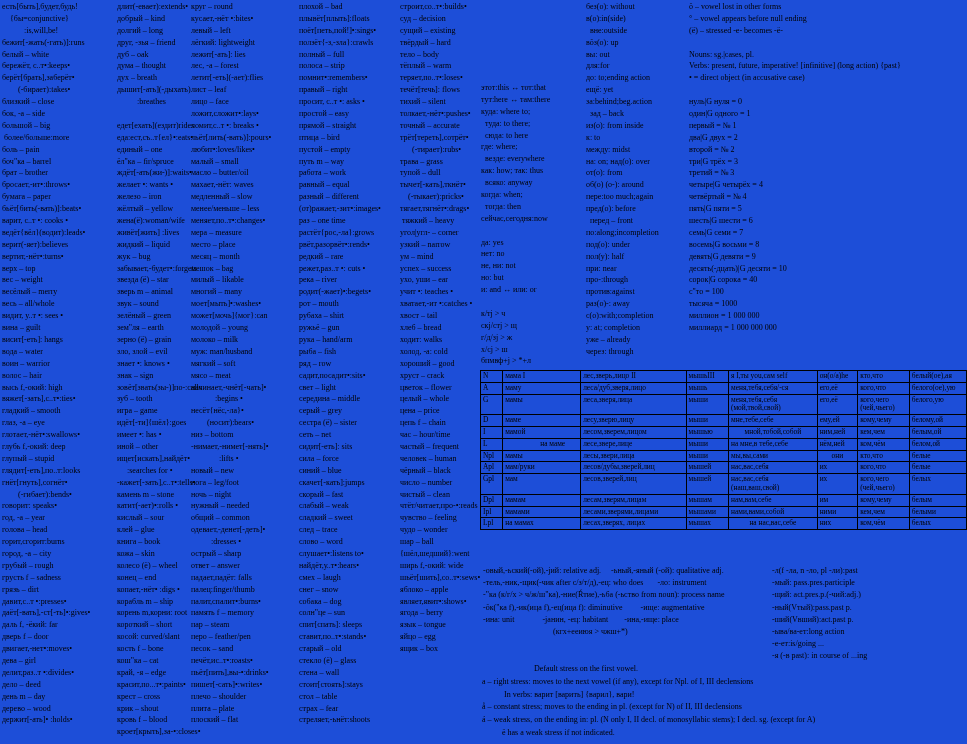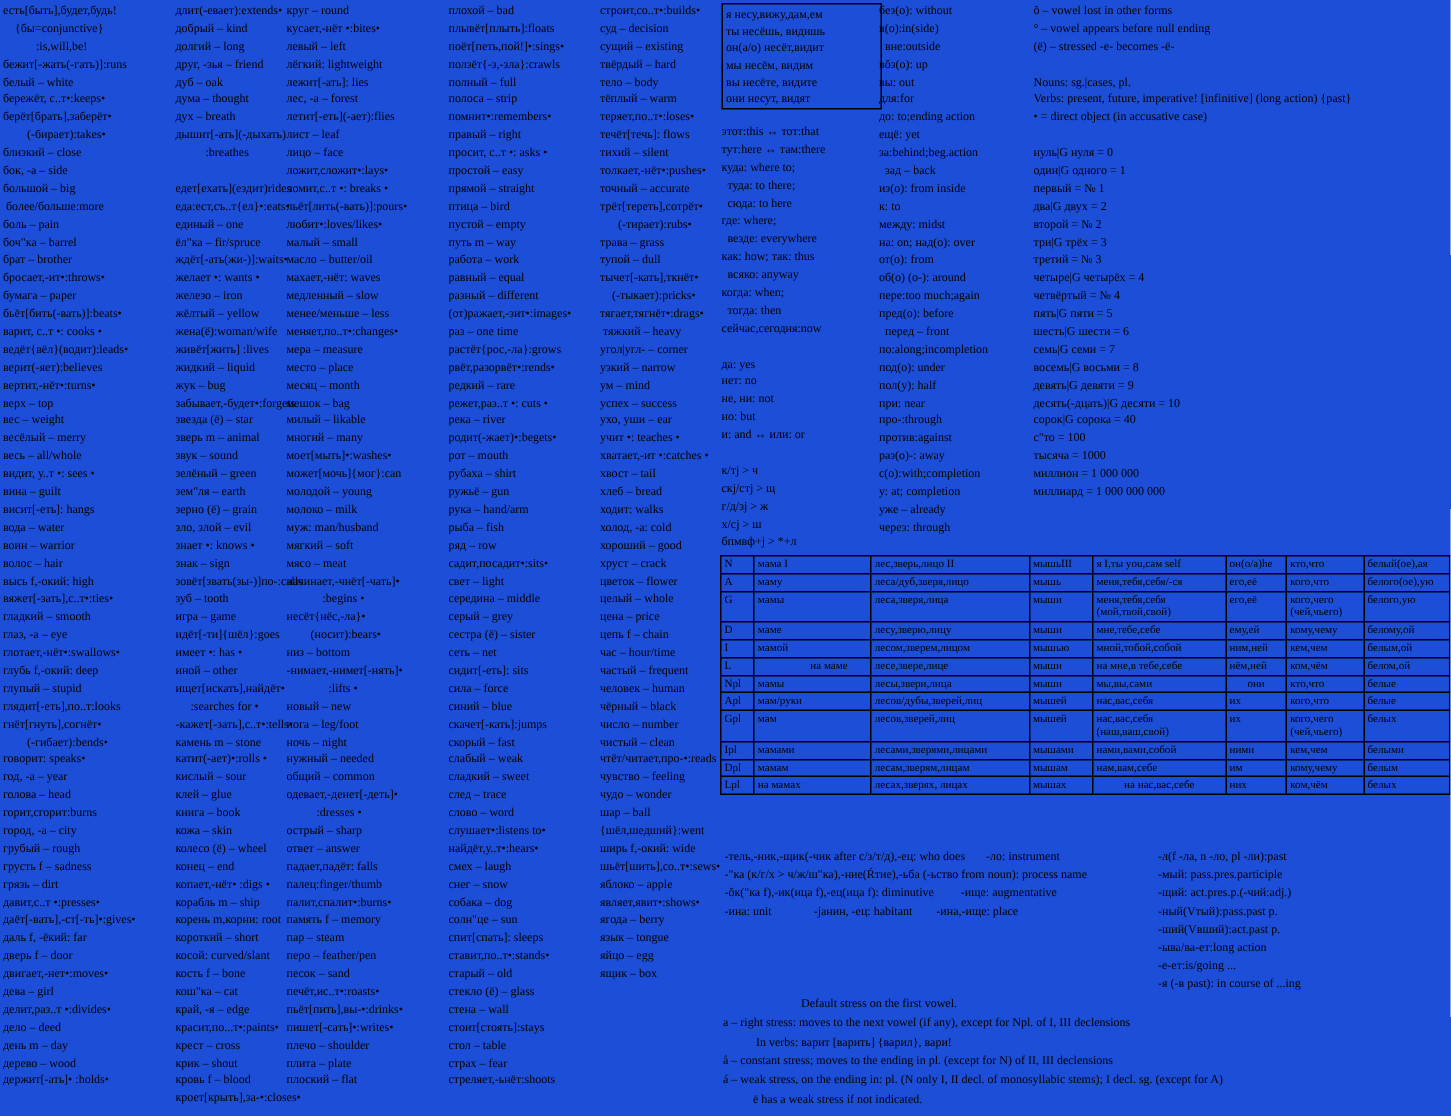"я несу,вижу,дам,ем" div { html: <div> <div>я несу,вижу,дам,ем</div> <div>ты несёшь, видишь</div> <div>он(а/о) несёт,видит</div> <div>мы несём, видим</div> <div>вы несёте, видите</div> <div>они несут, видят</div> </div> -> none }
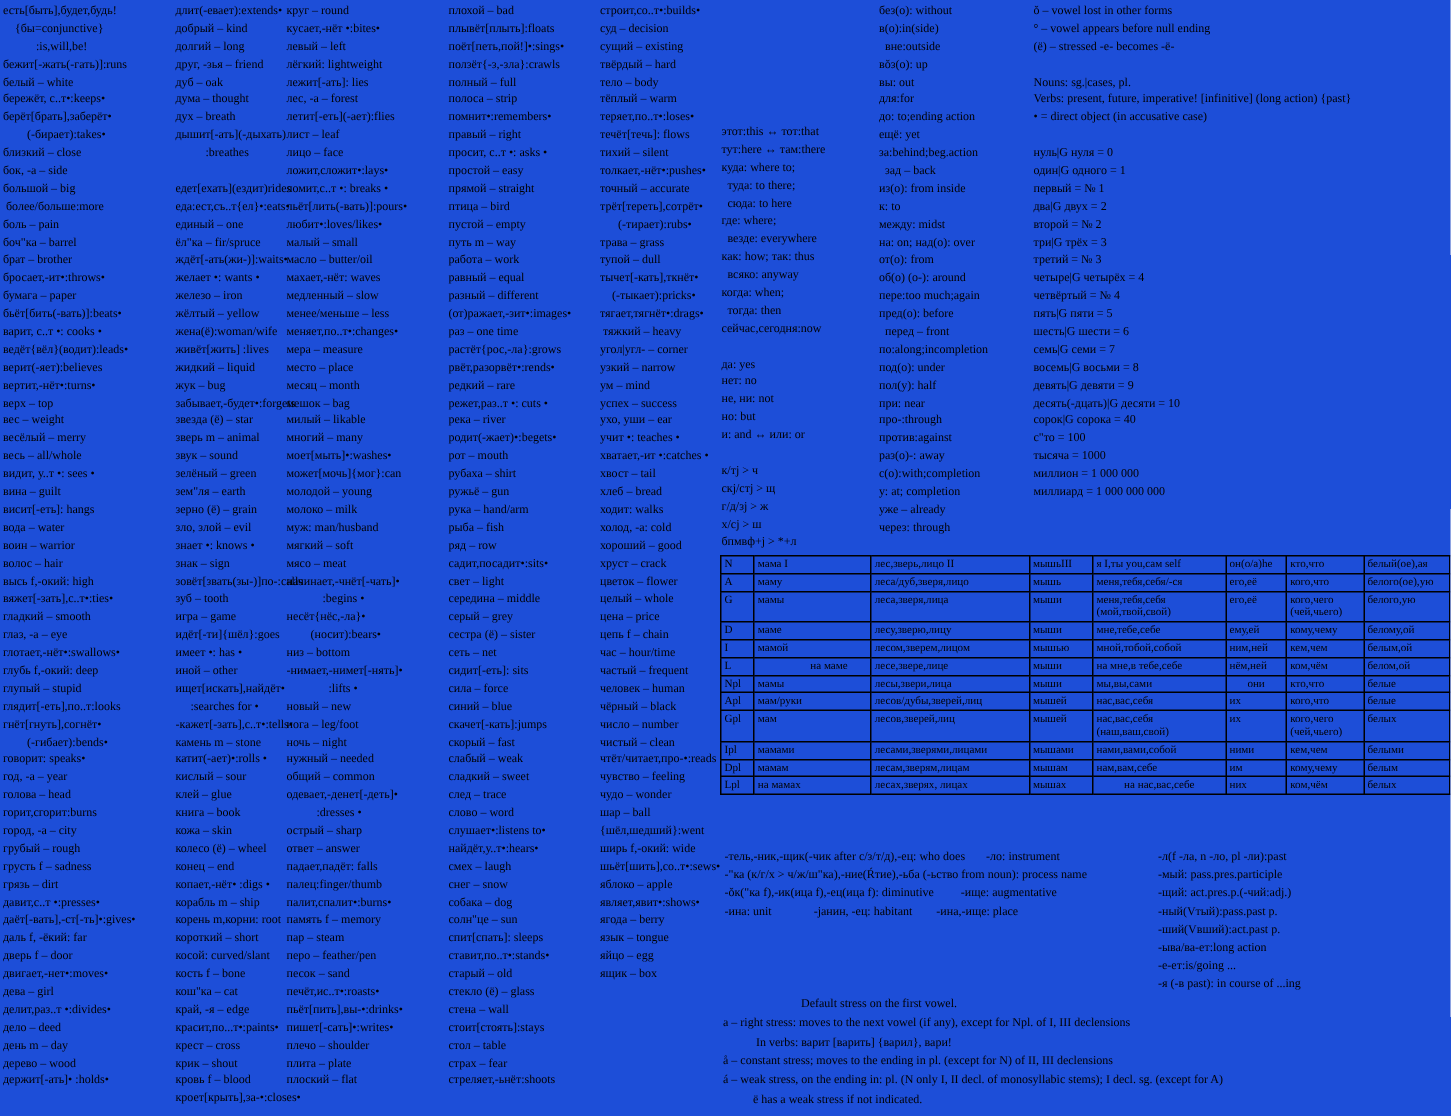"мной,тобой,собой" td { text-align: none -> center }
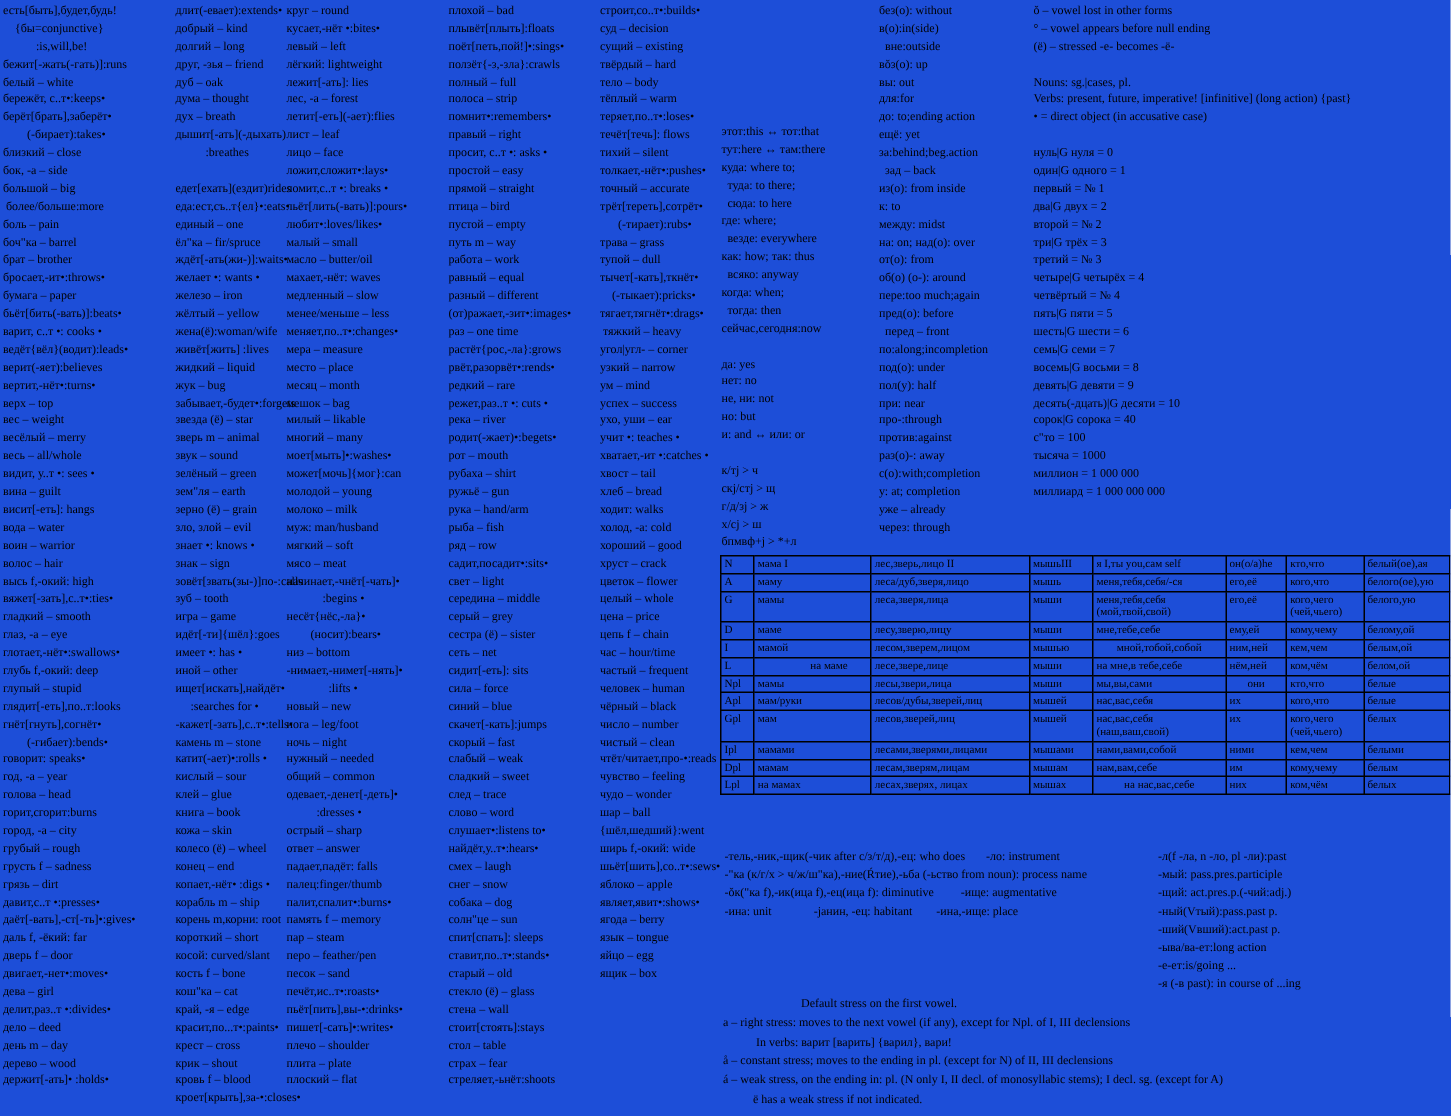"Ipl" tr { order: before "Dpl" -> after "Dpl" }
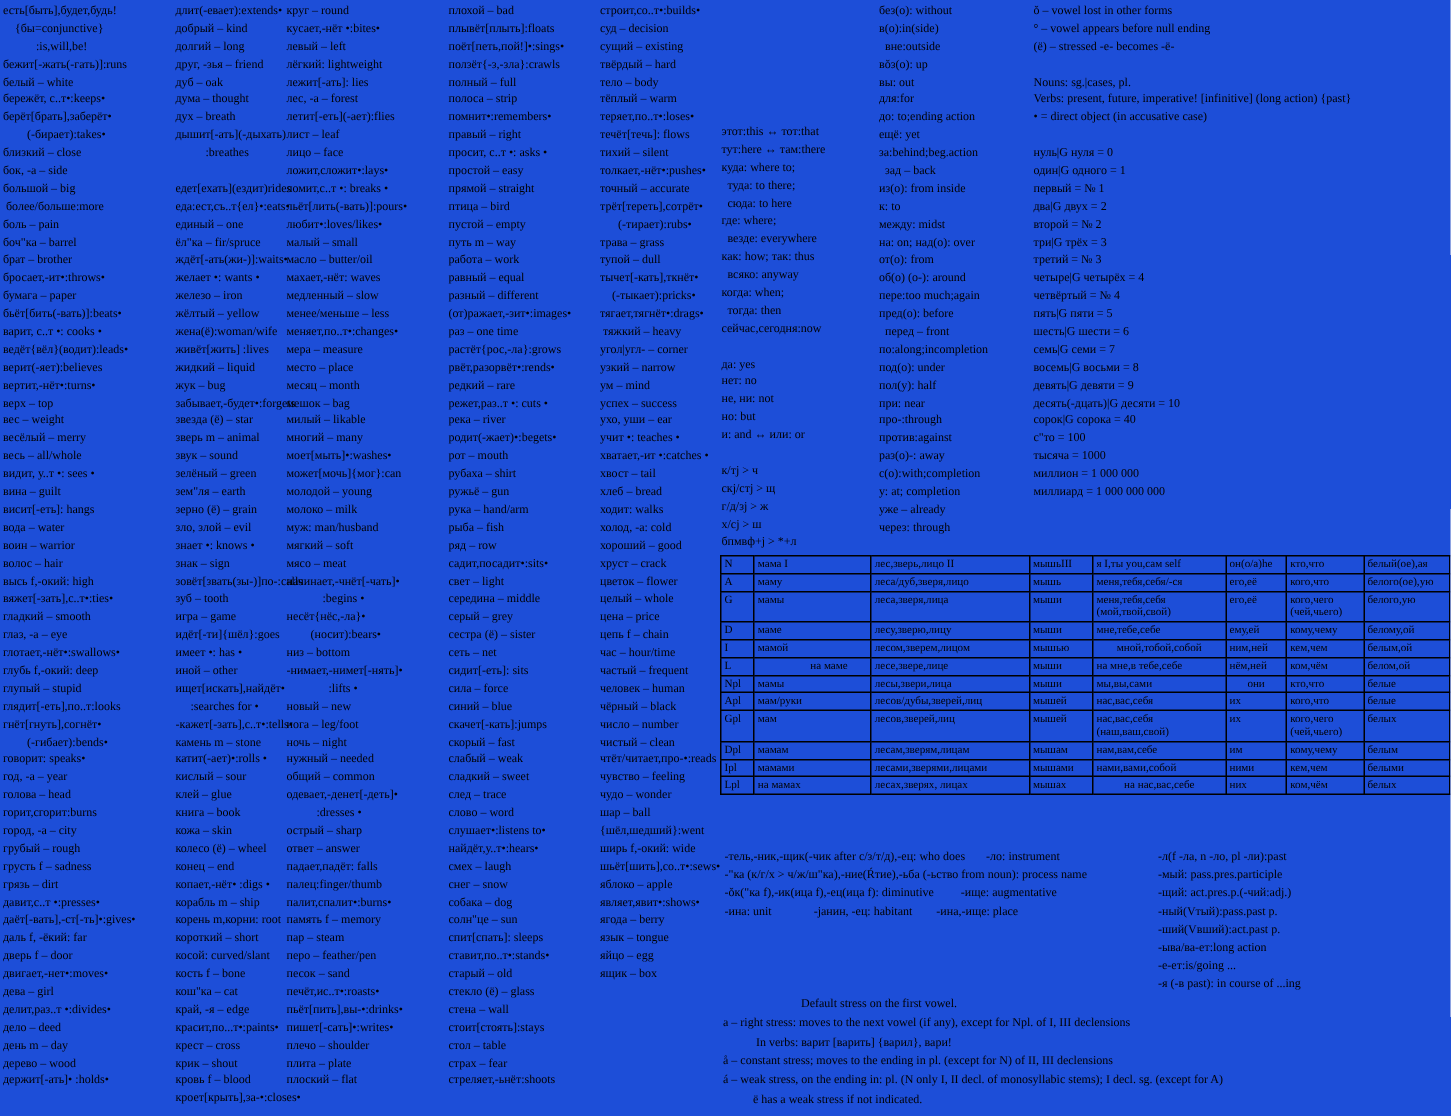"-овый,-ьский(-ой),-jий: relative adj." div.vline { html: none -> <div>-овый,-ьский(-ой),-jий: relative adj. -ьный,-яный (-ой): qualitative adj.</div> }
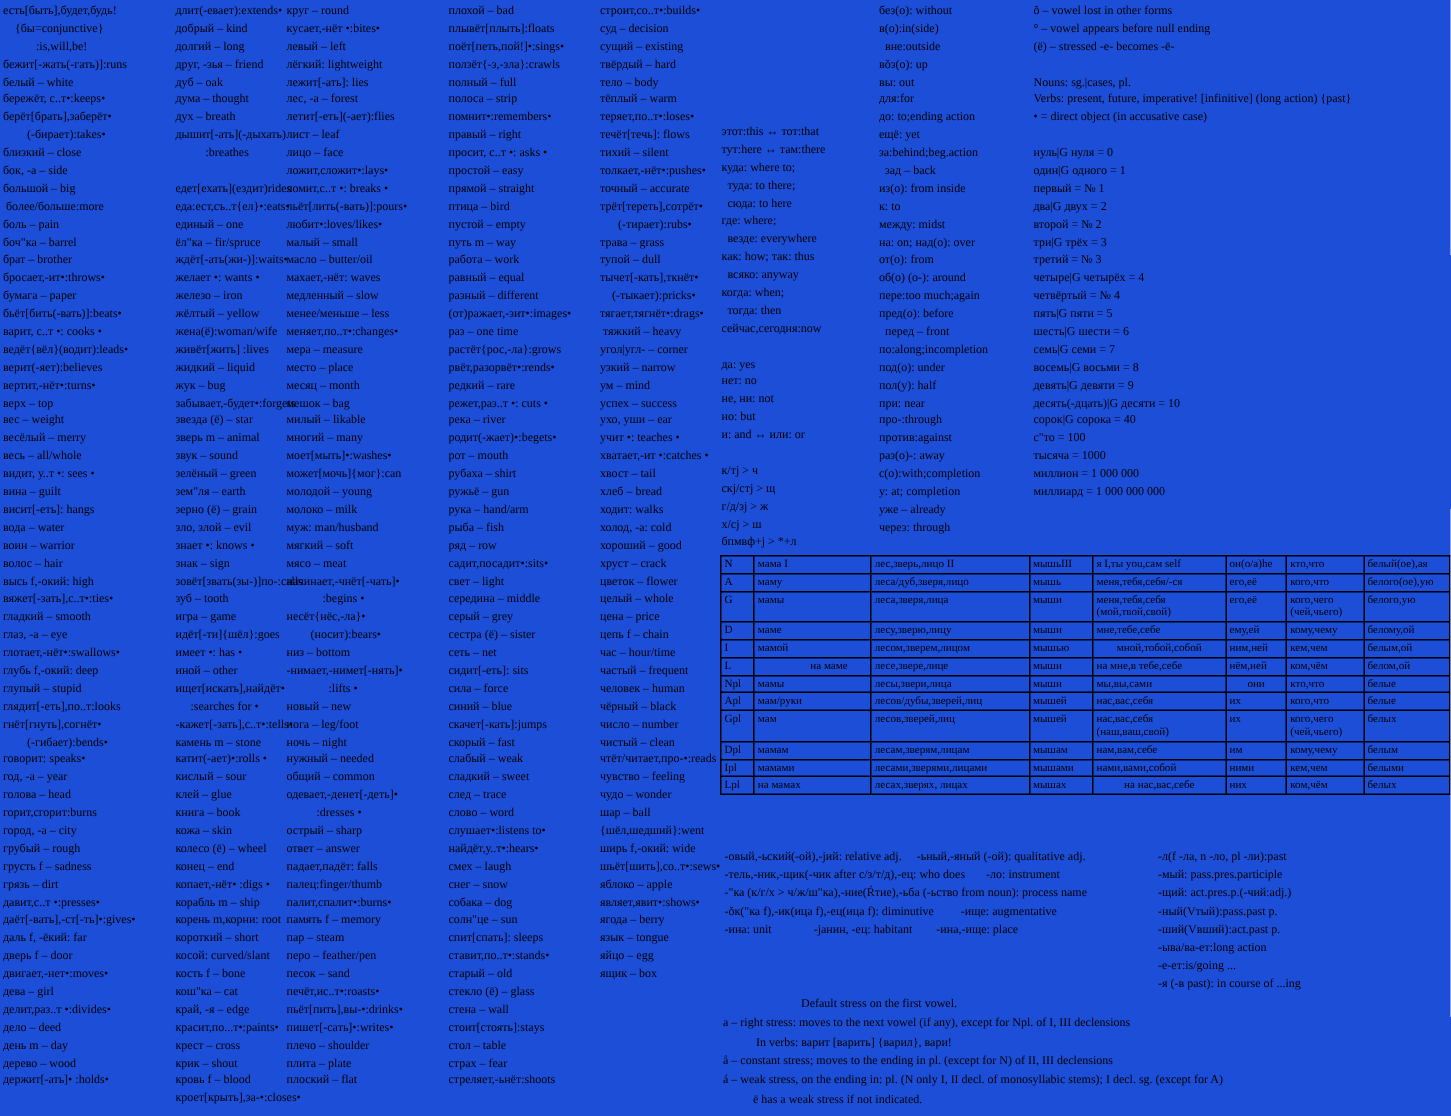"(кгх+ееиюя > чжш+*)" div.vline { html: none -> <div> (кгх+ееиюя &gt; чжш+*)</div> }
